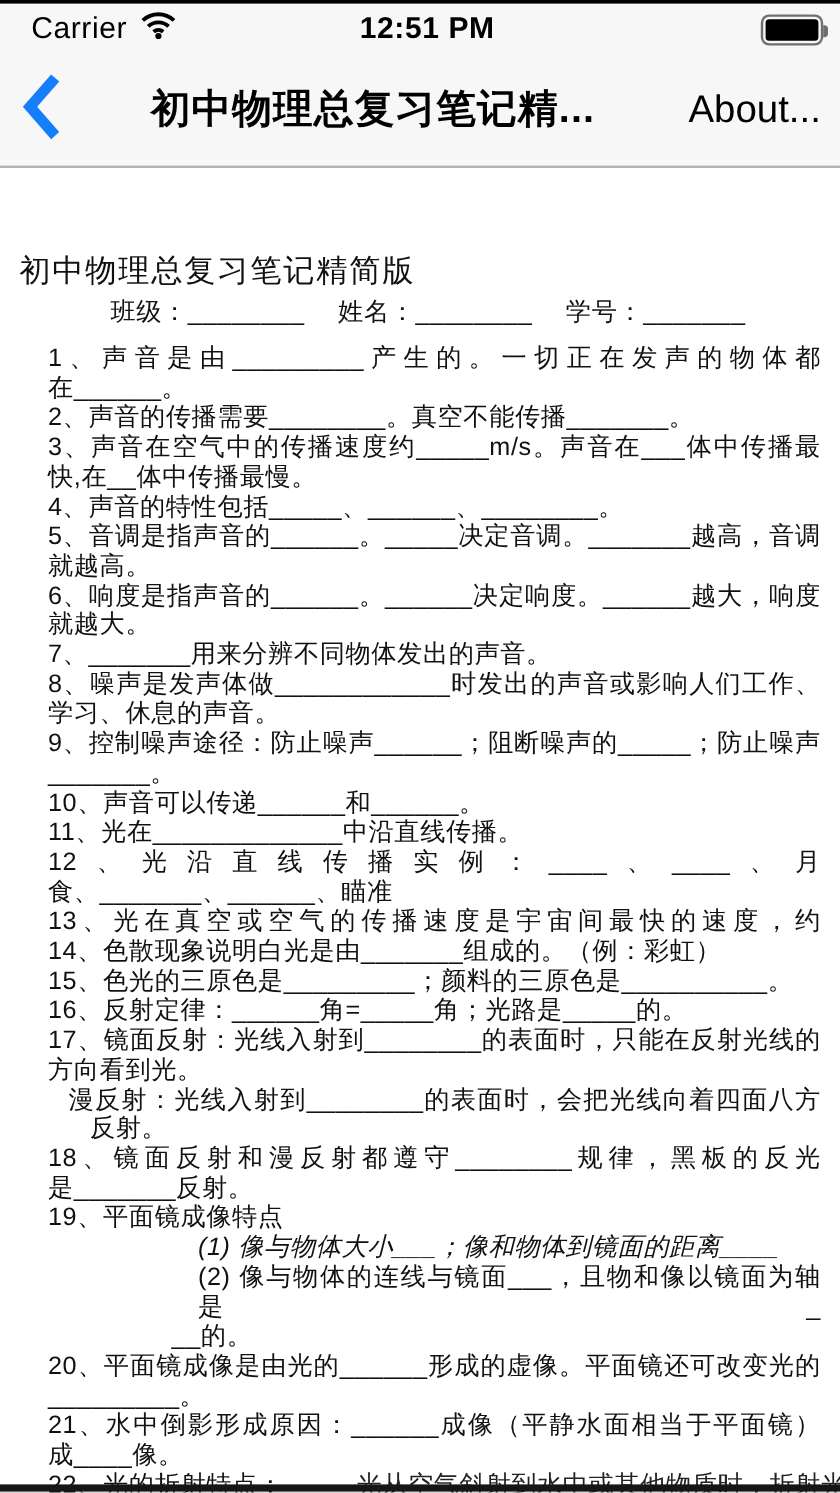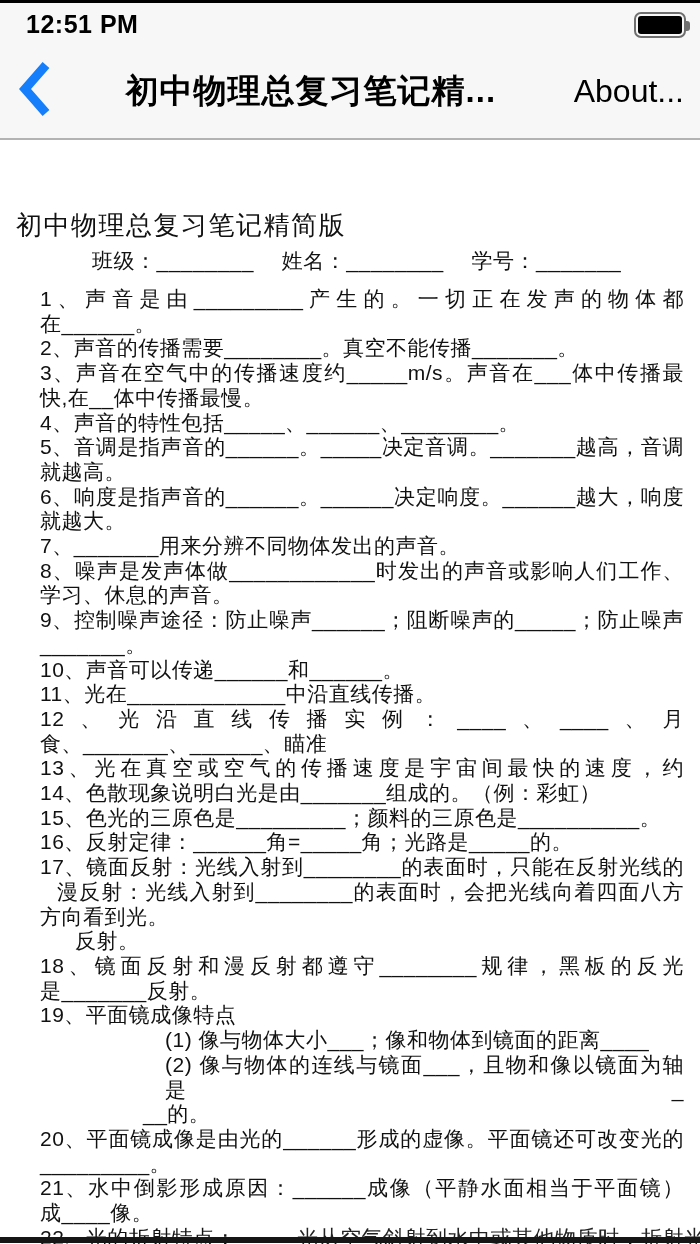"Carrier" div.sb-left { html: none -> <div> <span>Carrier</span> <span> <svg> <path></path> <path></path> <path></path> <circle></circle> </svg> </span> </div> }
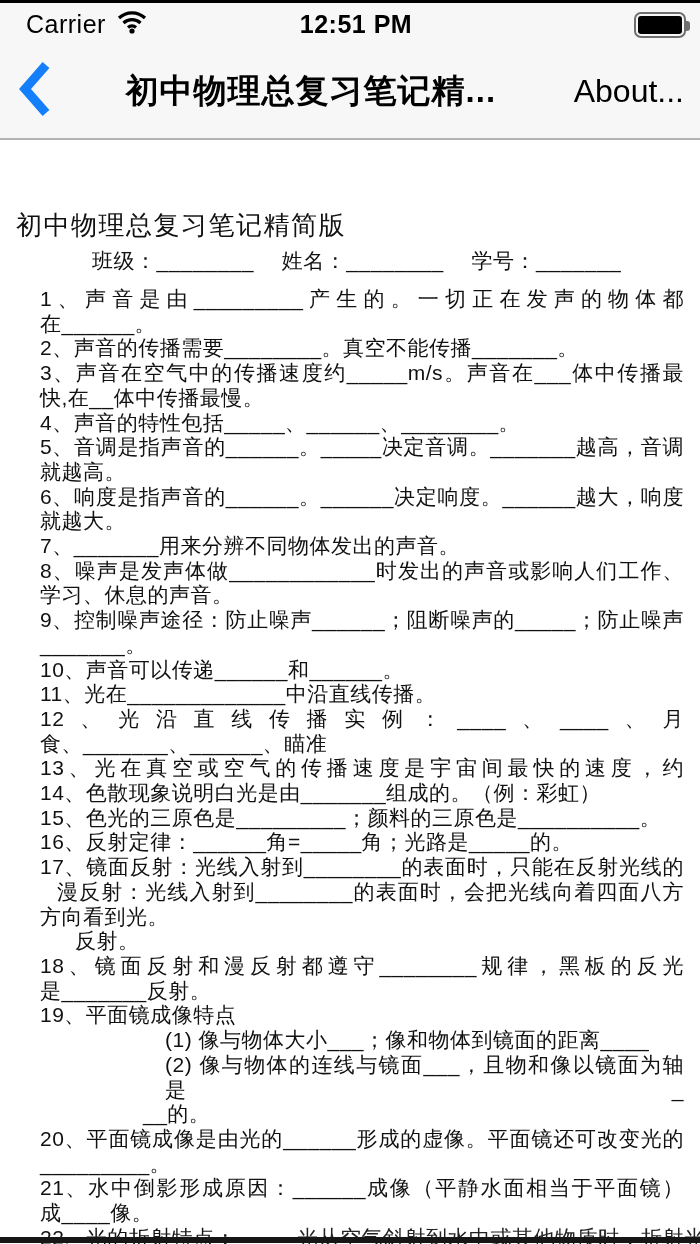"漫反射：光线入射到________的表面时，会把光线向着四面八方" div.line { order: before "方向看到光。" -> after "方向看到光。" }
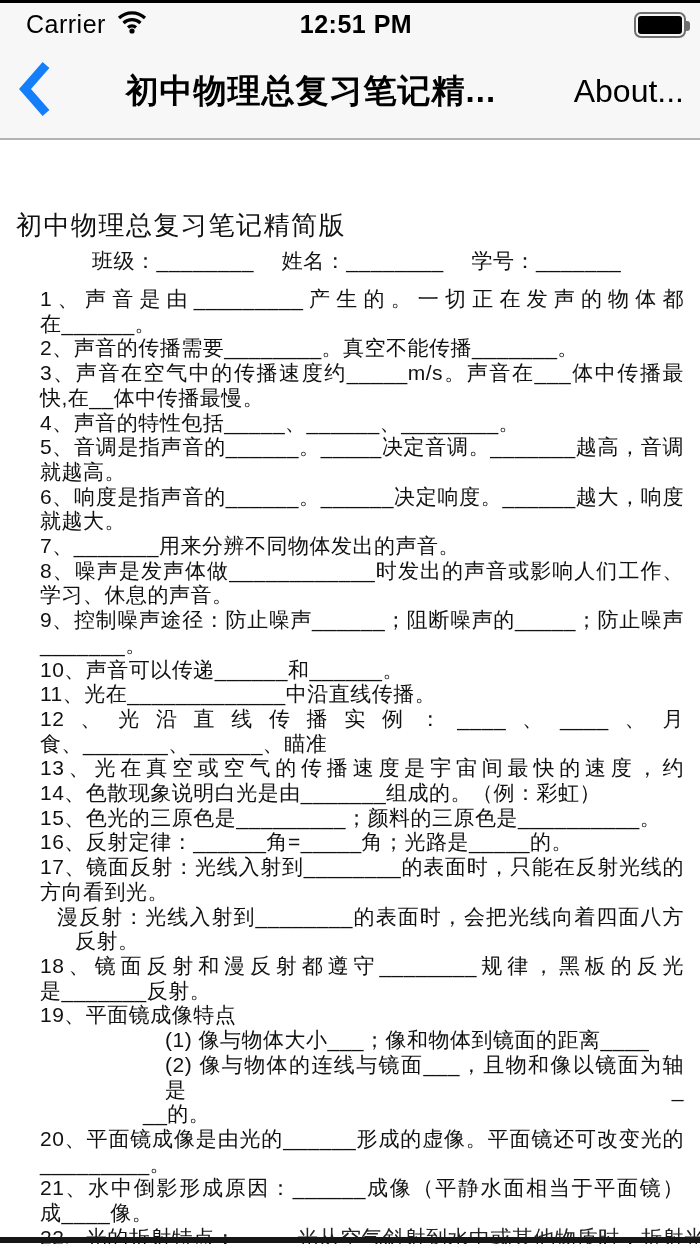"(1) 像与物体大小___；像和物体到镜面的距离____" div.line { font-style: none -> italic }
